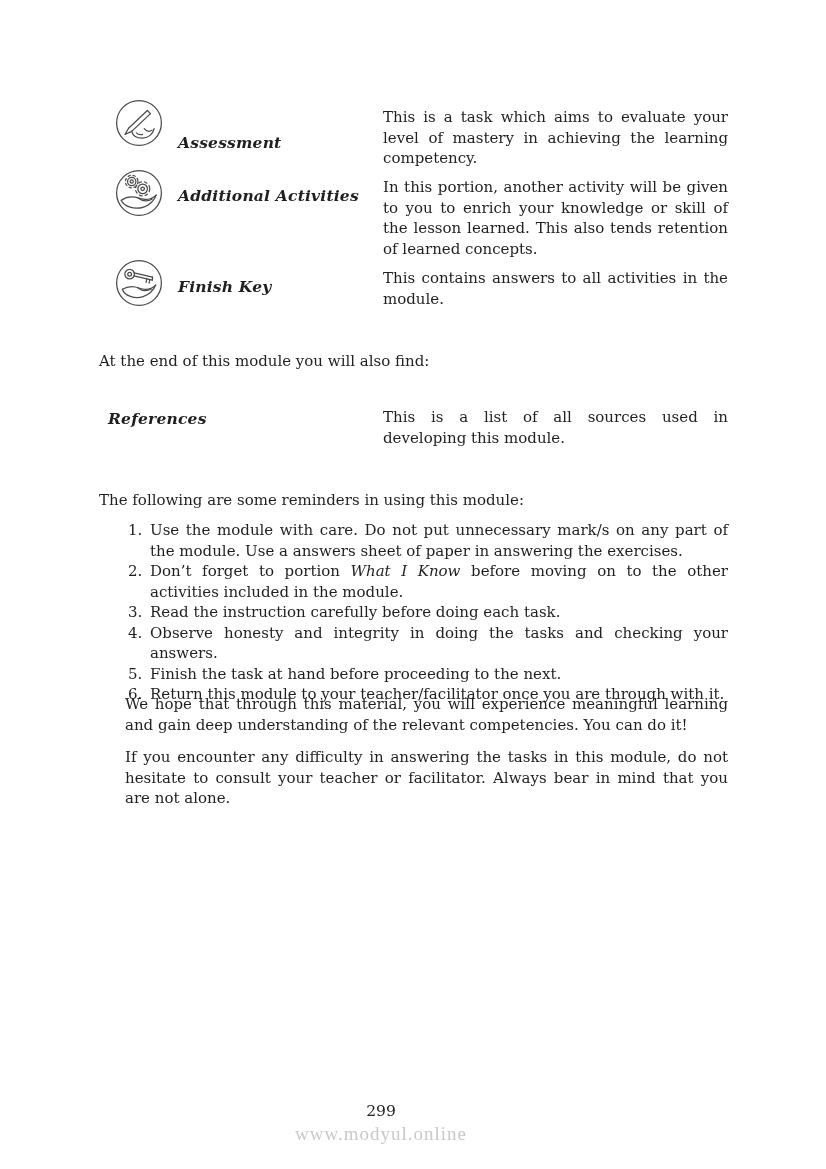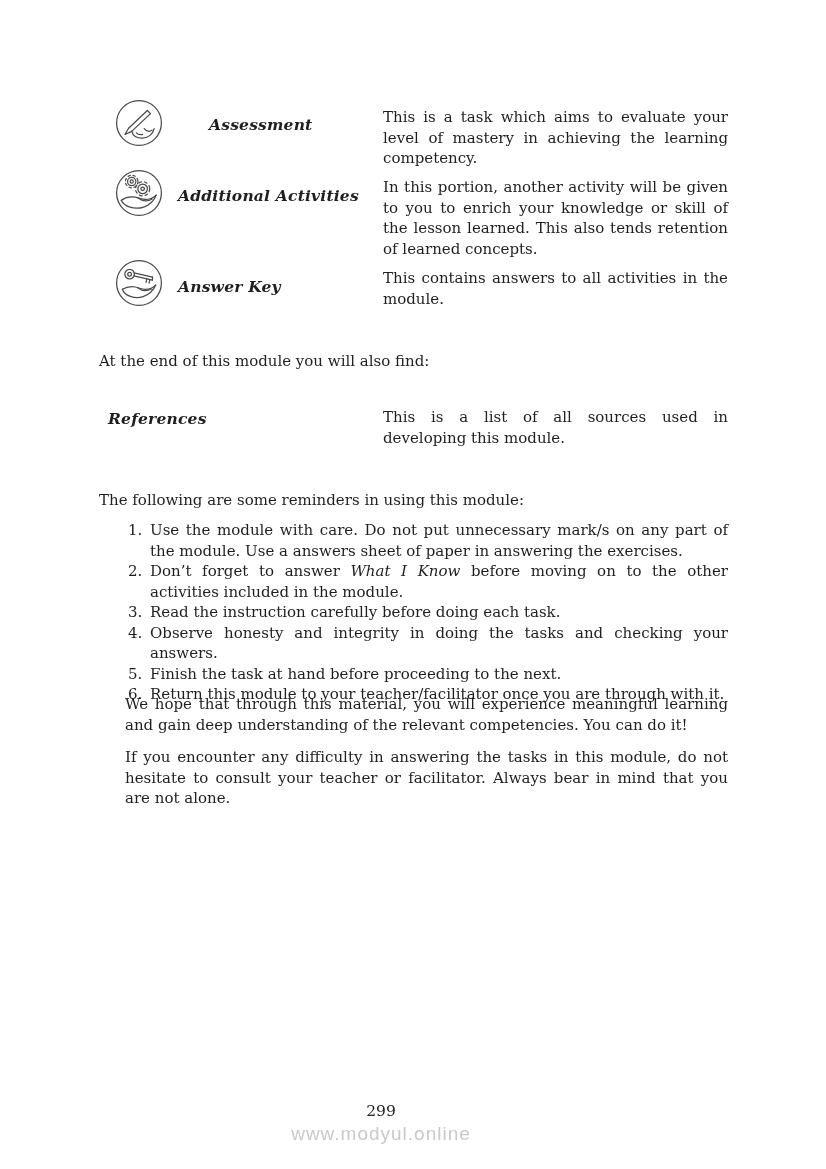"Assessment" span.abs { margin-left: 31px -> none; top: 115px -> 133px }
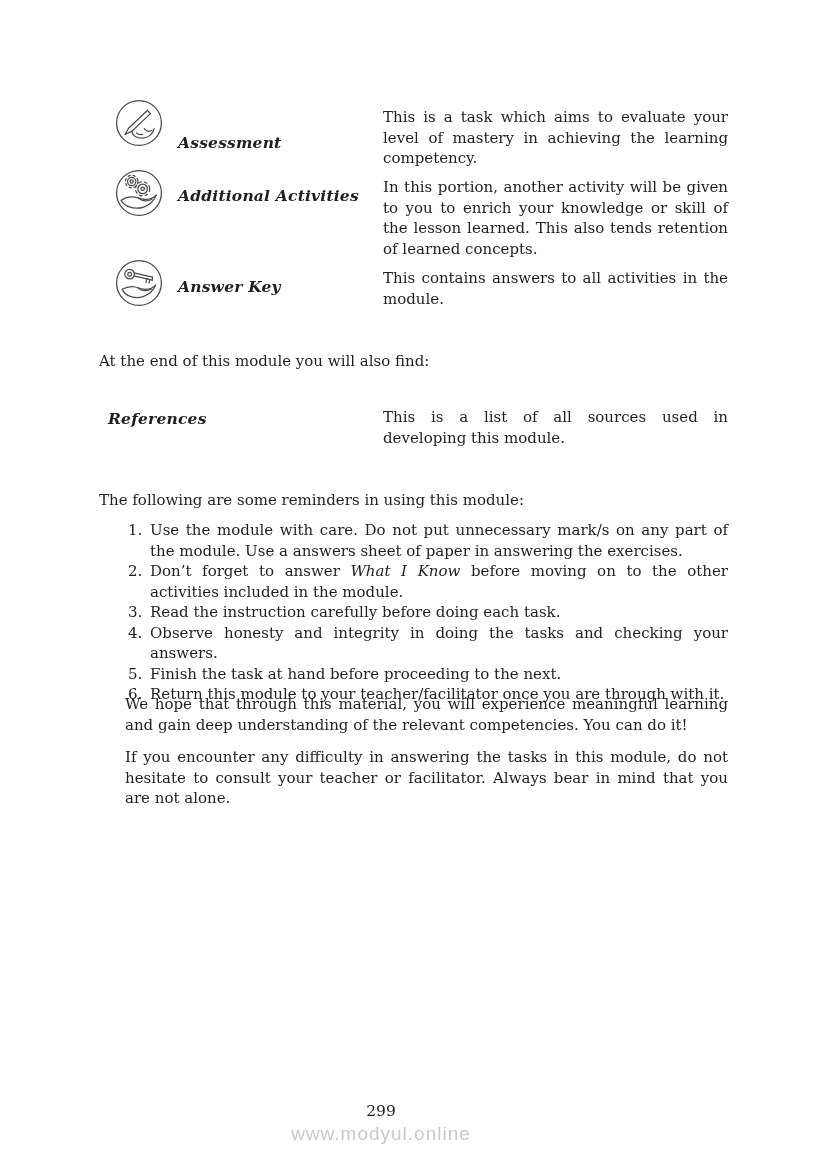"Answer Key" span.abs { text: Answer -> Finish }
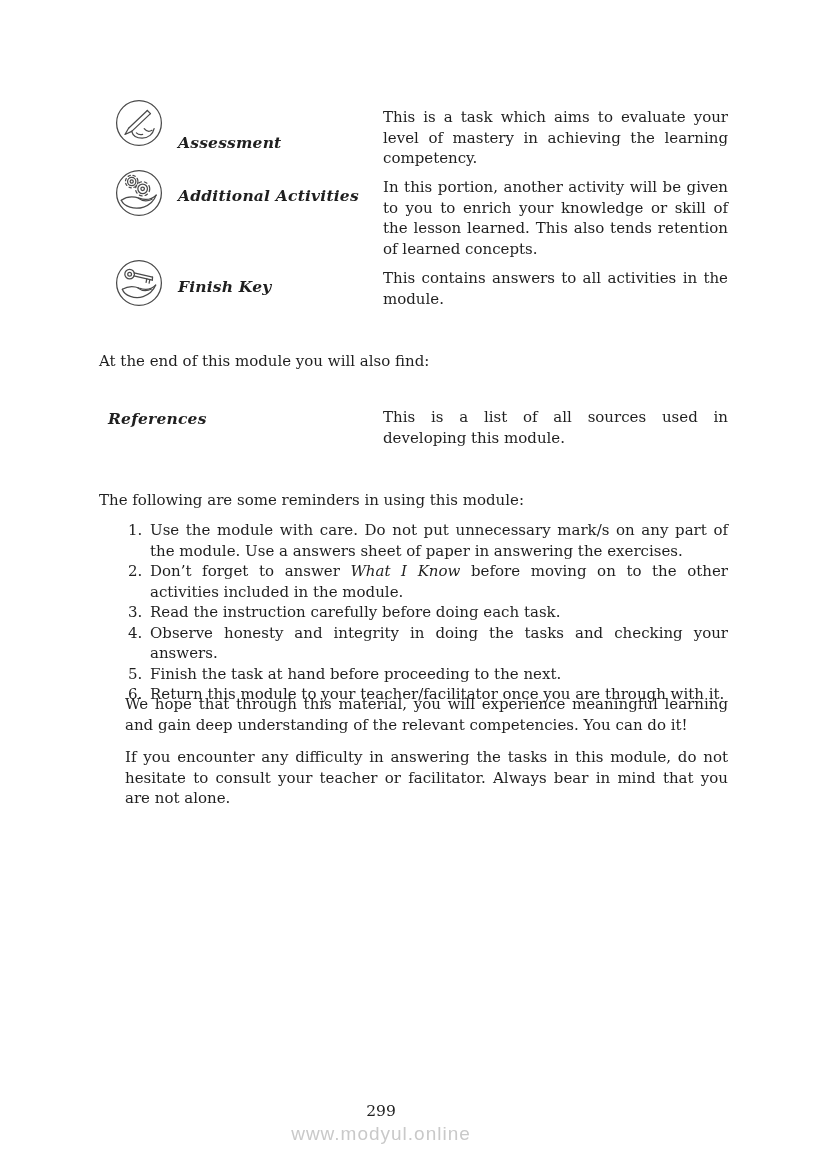"Don’t forget to answer" span { text: answer -> portion }
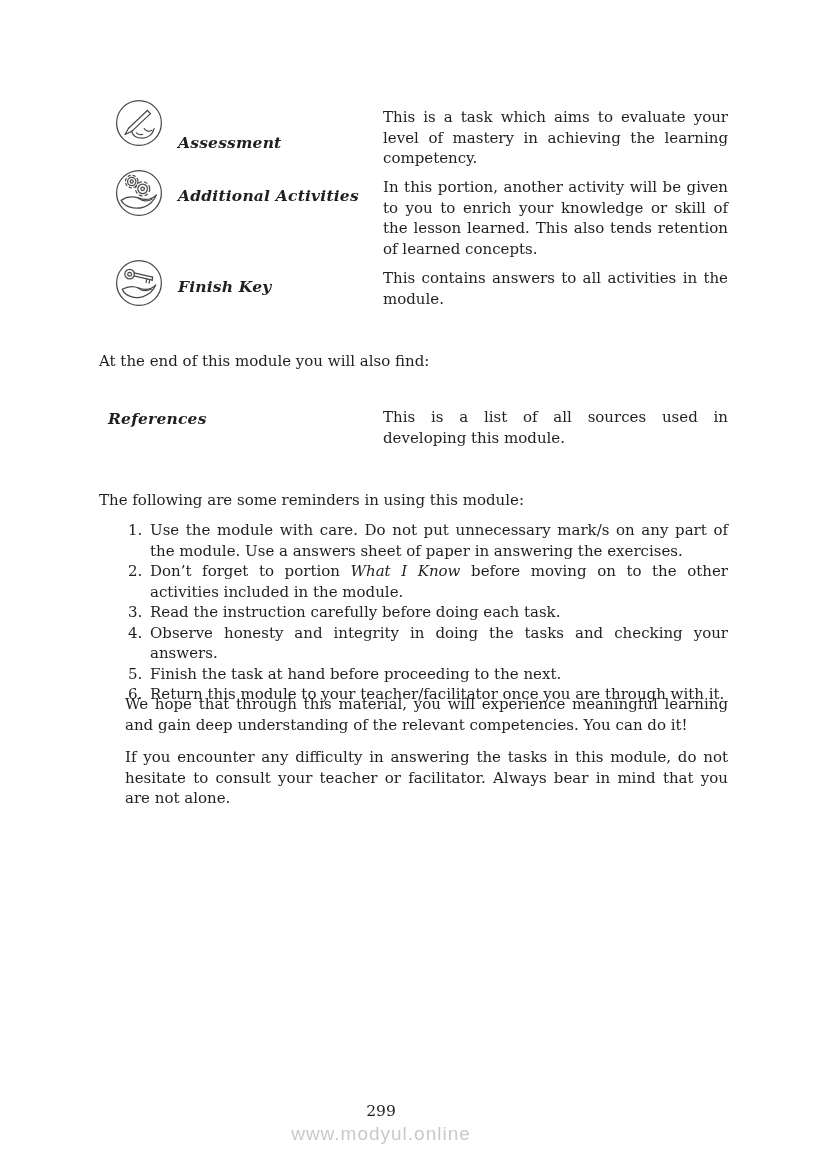"www.modyul.online" div.abs { font-family: none -> Liberation Serif, serif }
